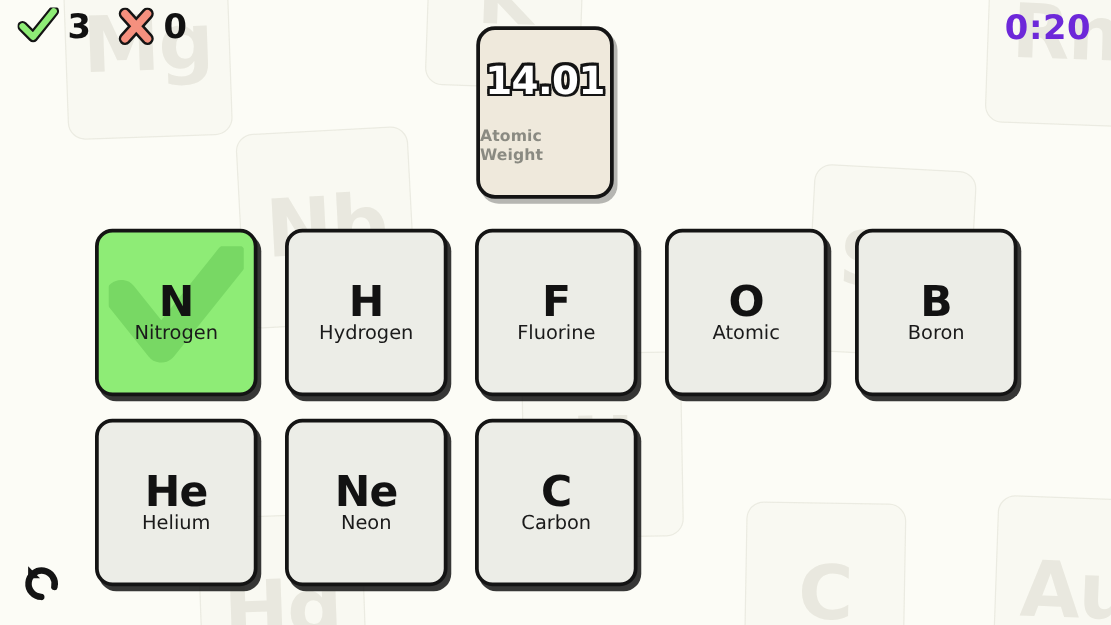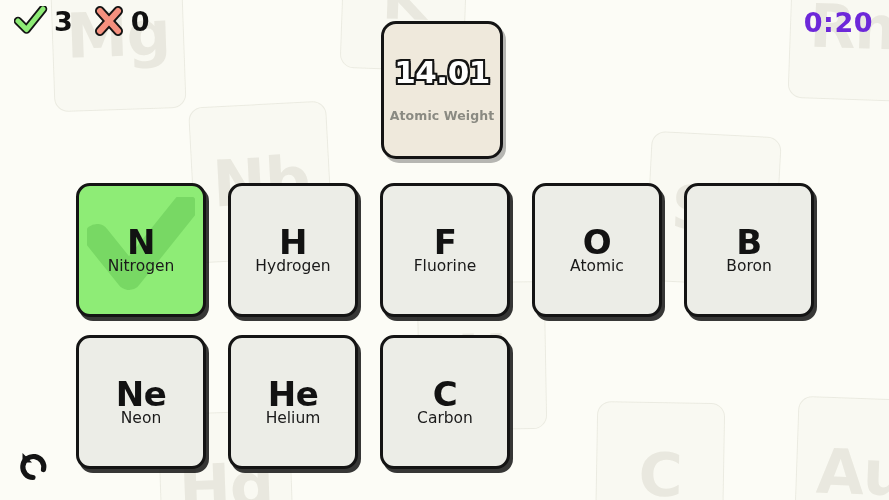"14.01" #prompt-card { width: 122px -> 110px }
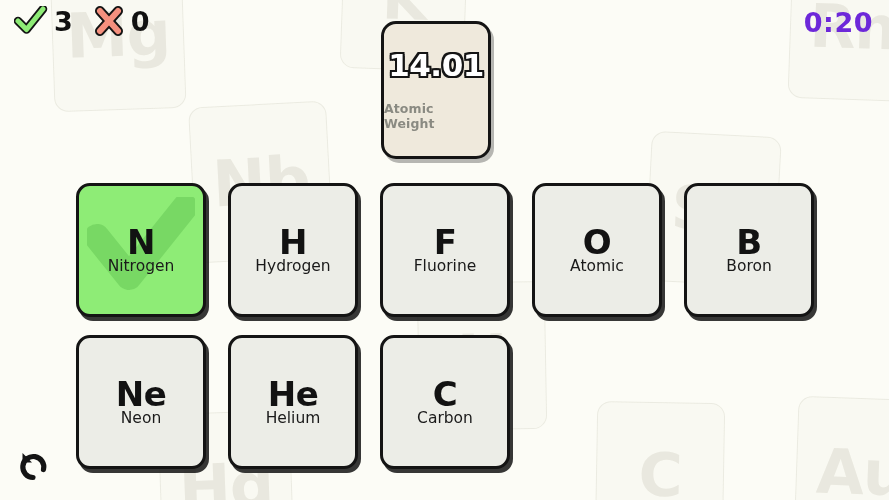"Ne" div.tile { order: before "He" -> after "He" }
